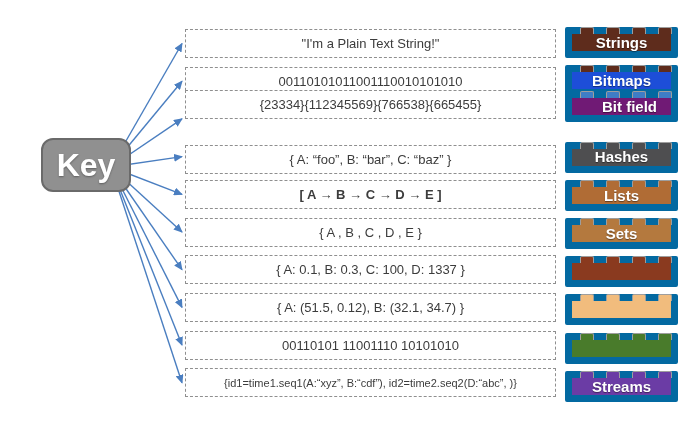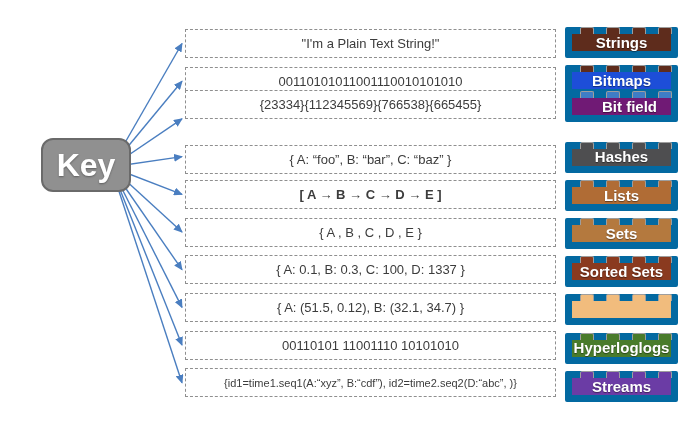"Sorted Sets" span.label { html: <span>Sorted Sets</span> -> none }
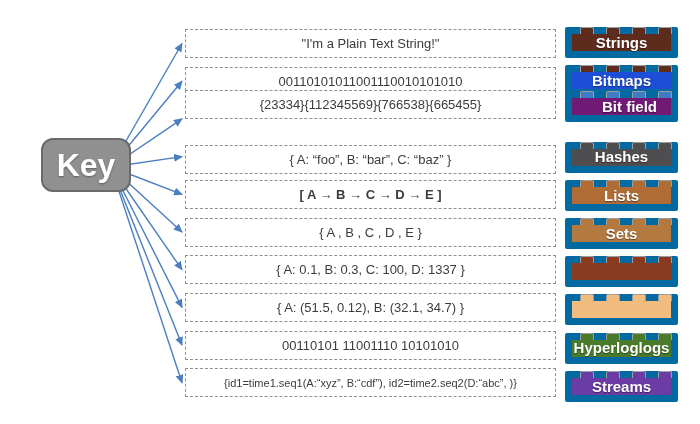"Hyperloglogs" span.label { html: <span>Hyperloglogs</span> -> none }
